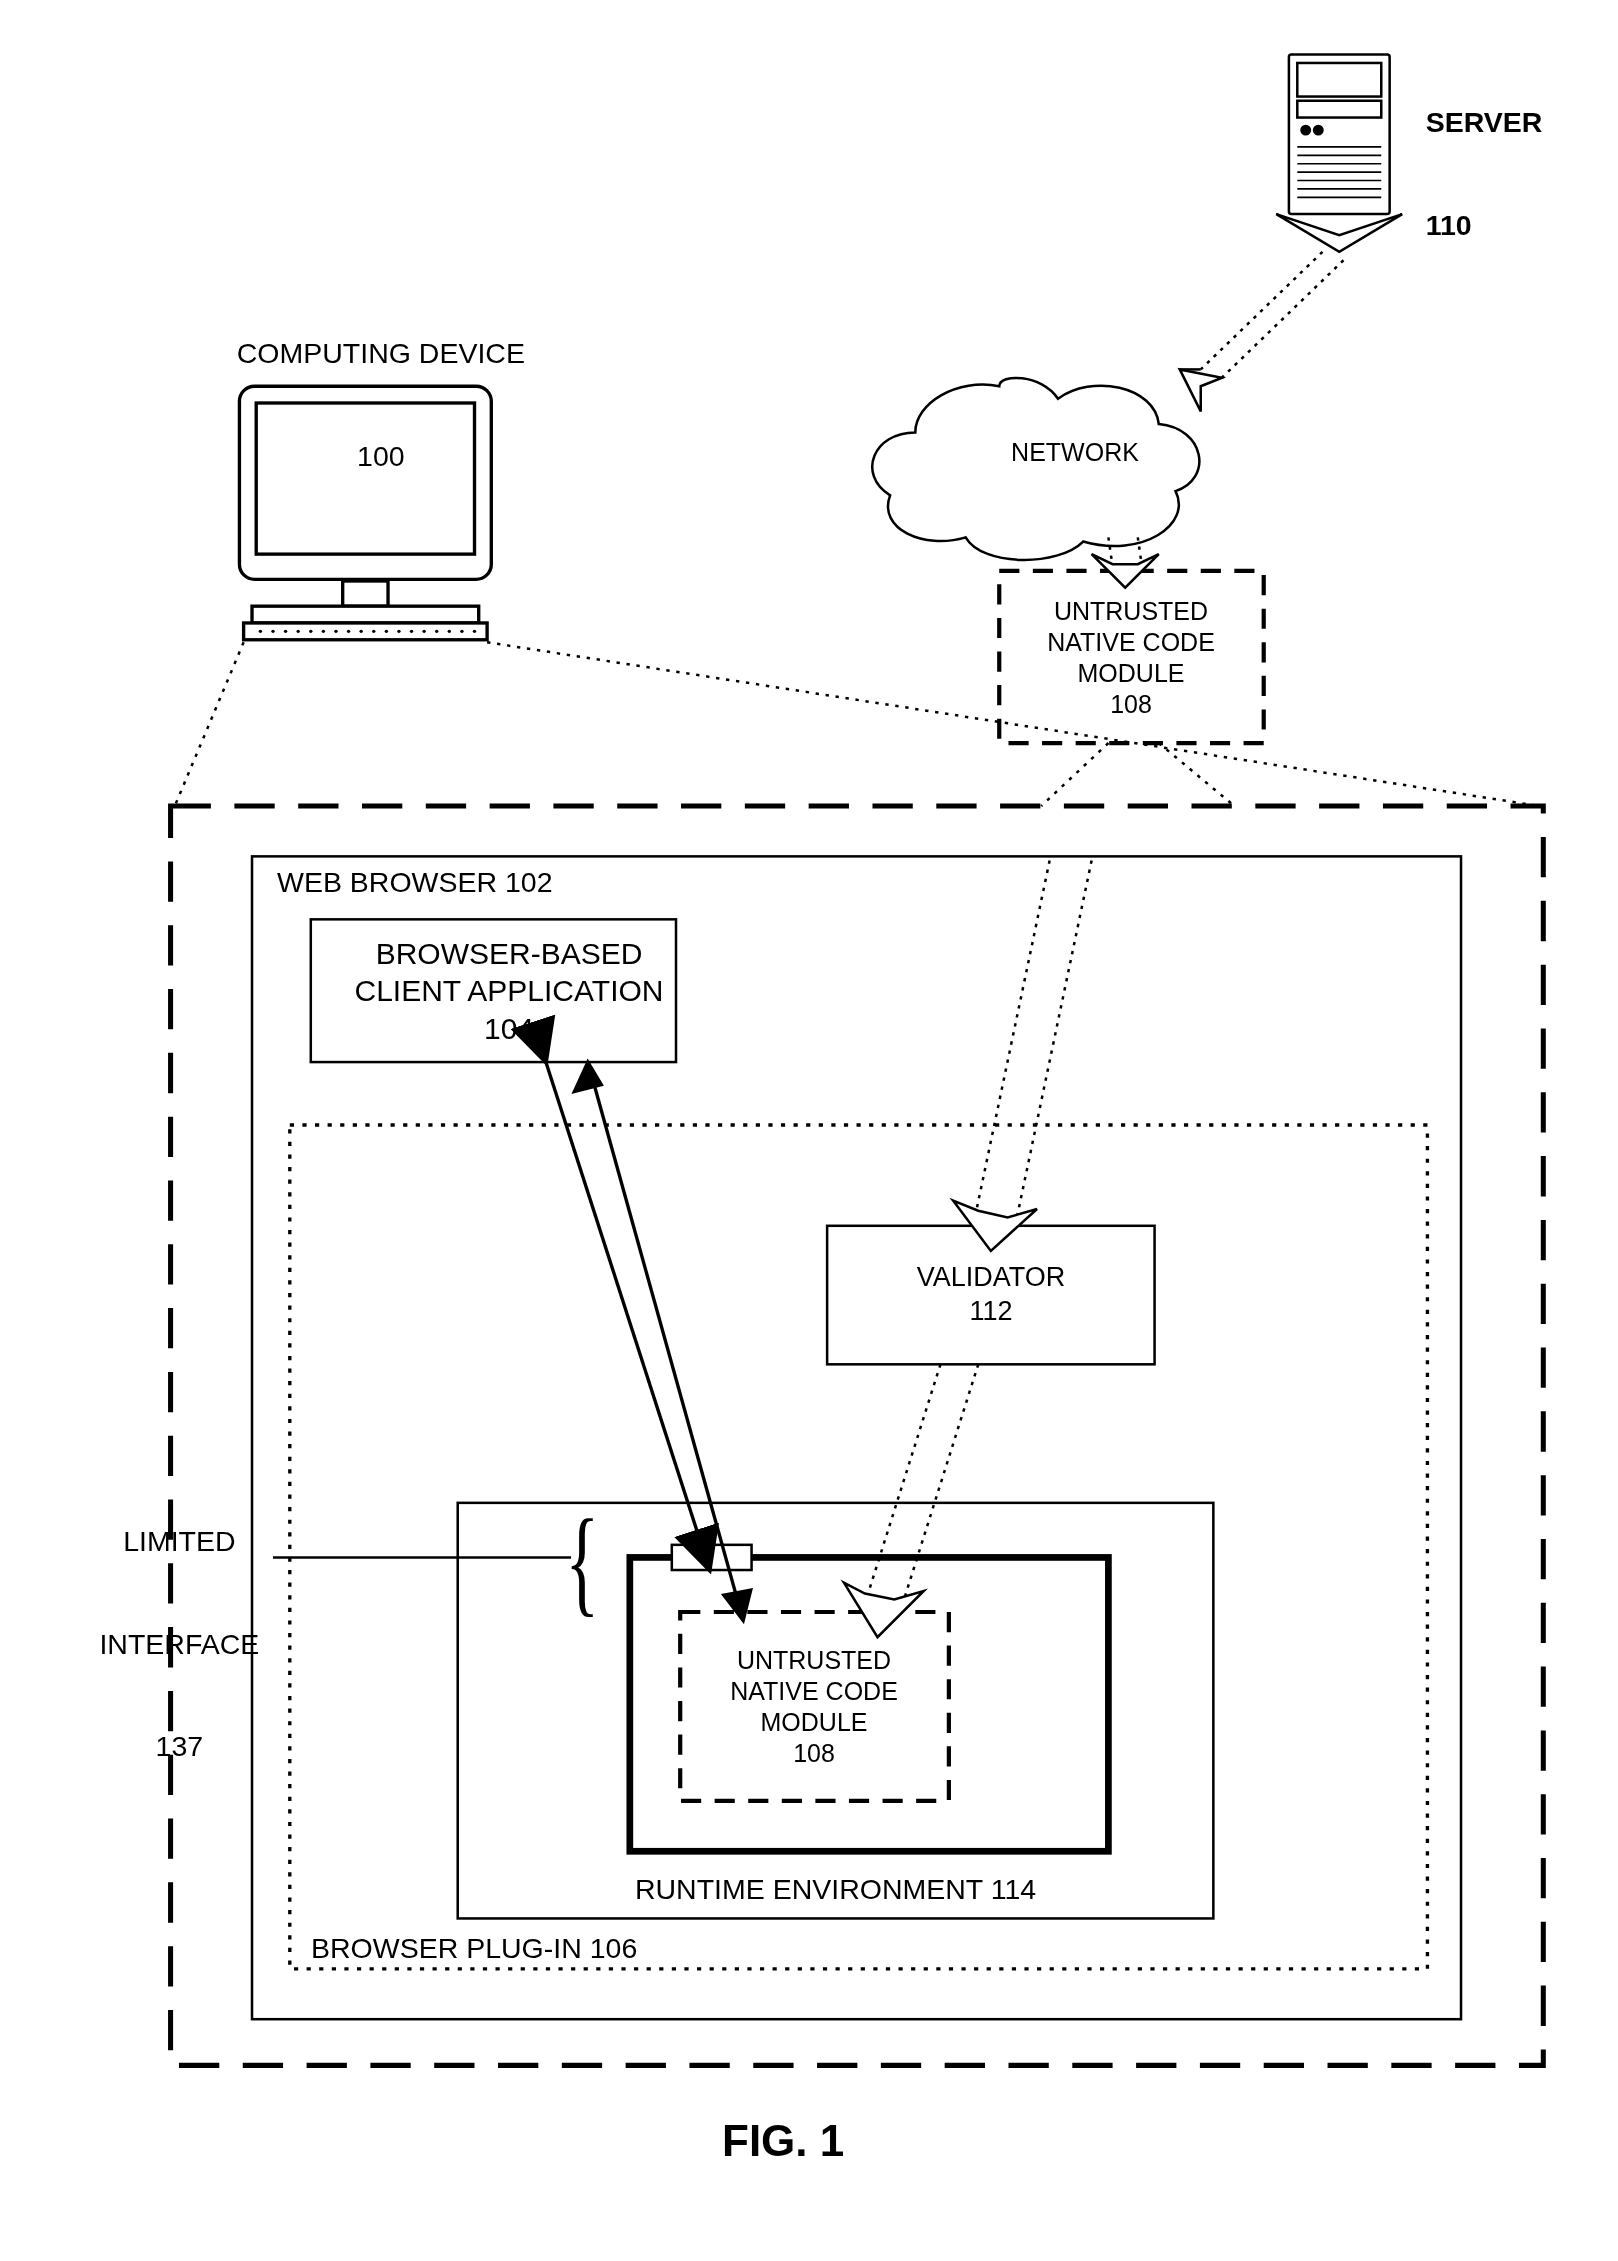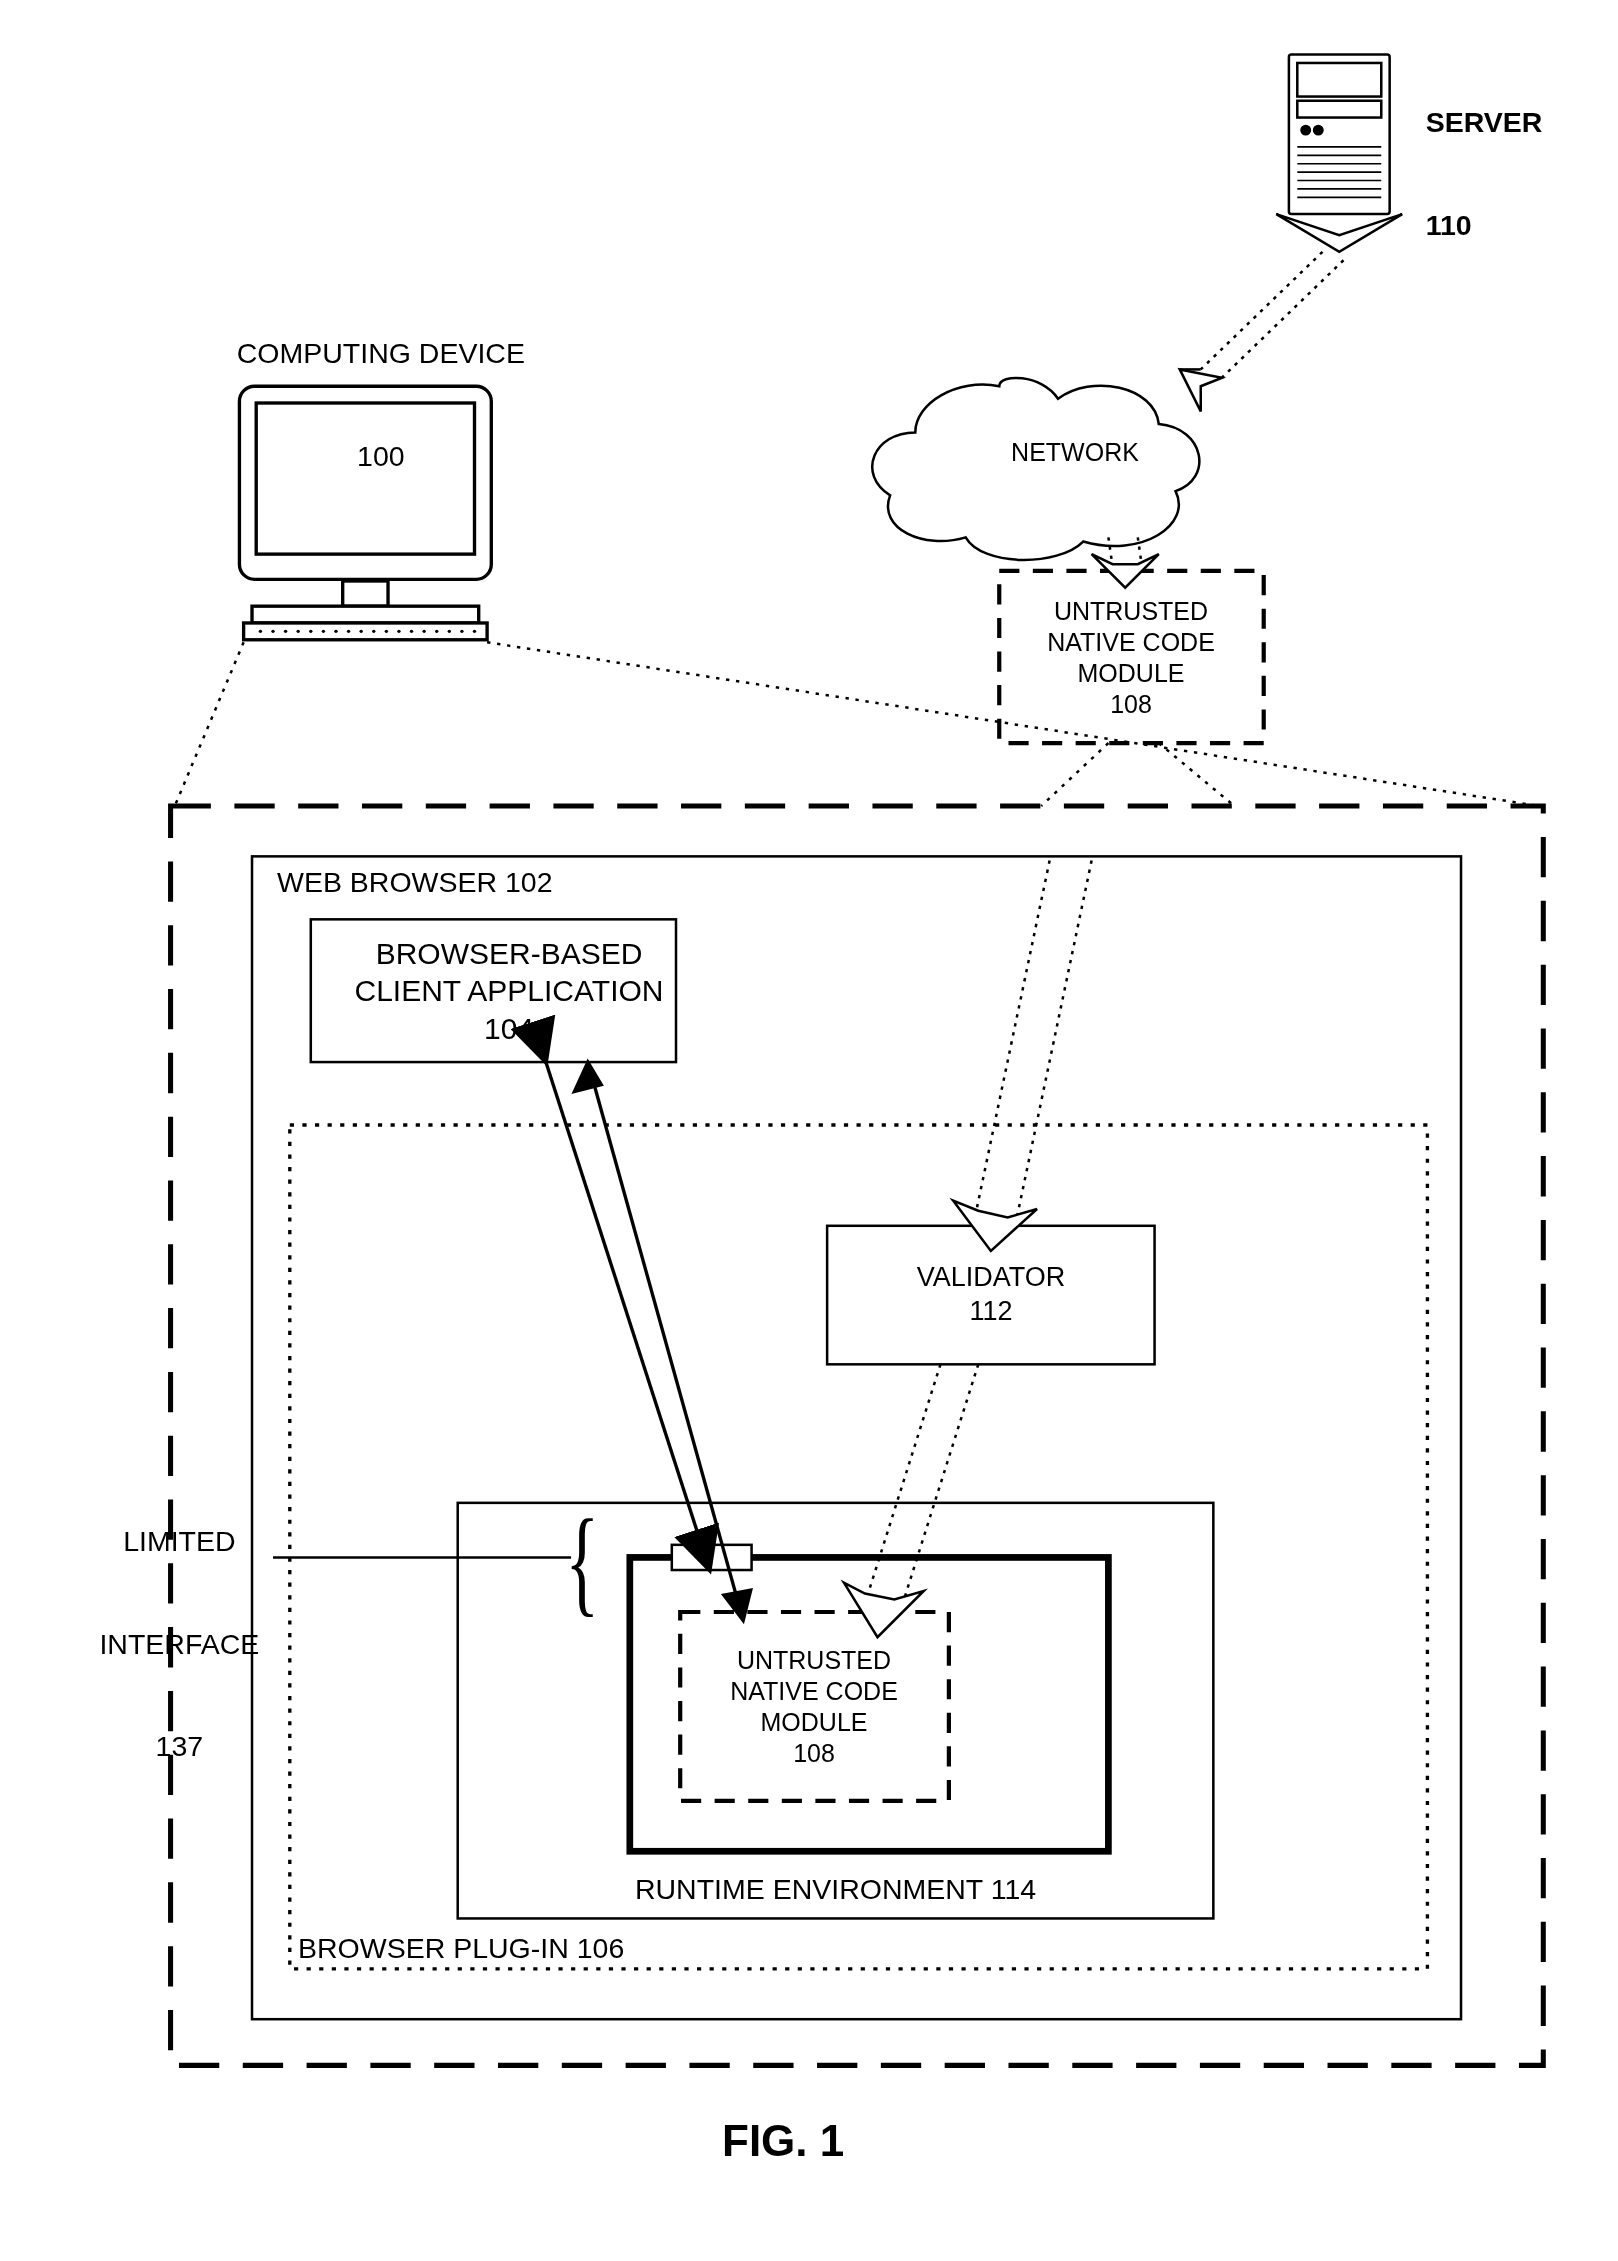"BROWSER PLUG-IN 106" div.label { left: 298px -> 311px }
